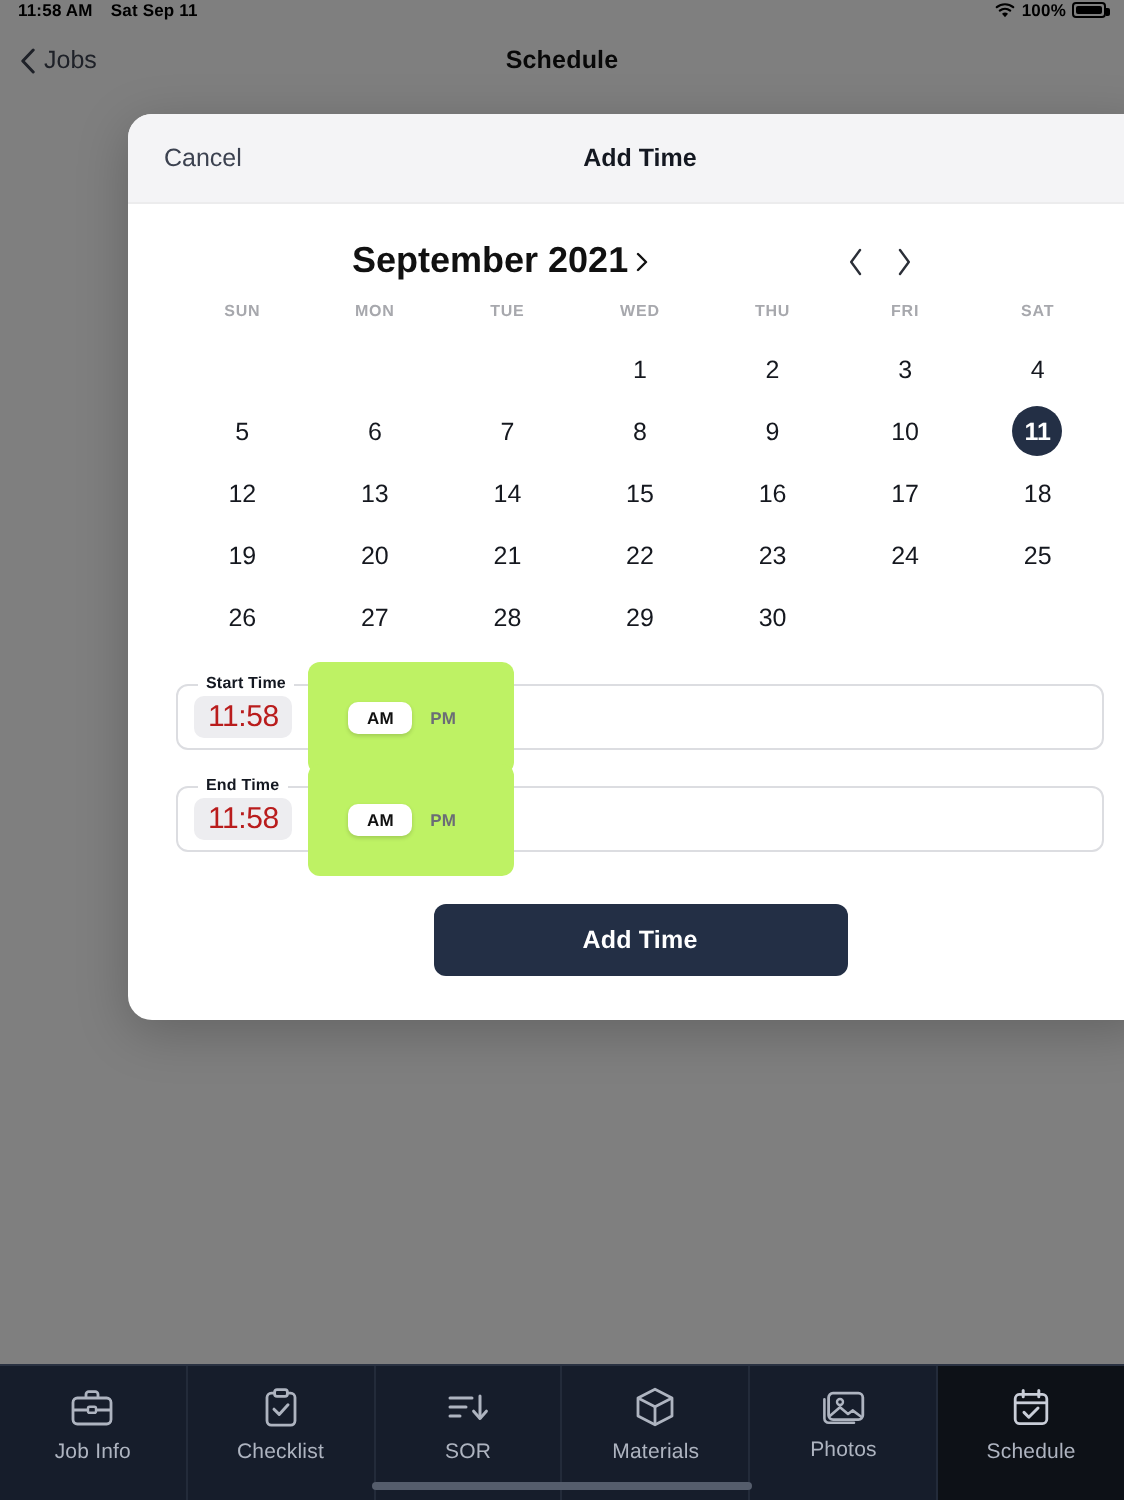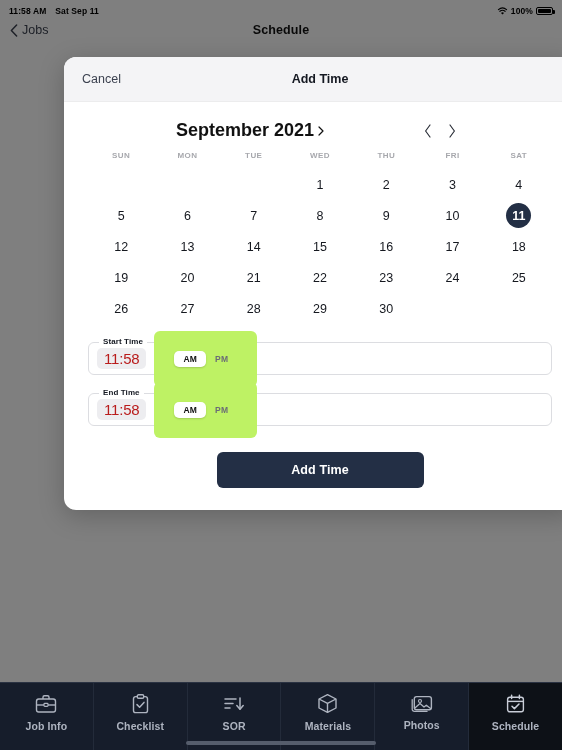"11:58 AM" .statusbar { align-items: flex-end -> flex-start }
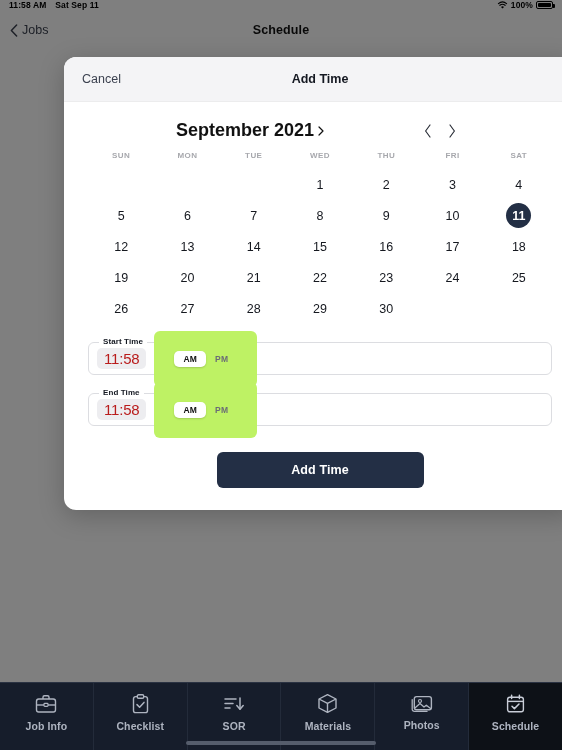"Job Info" .tabbar { font-weight: bold -> none }
